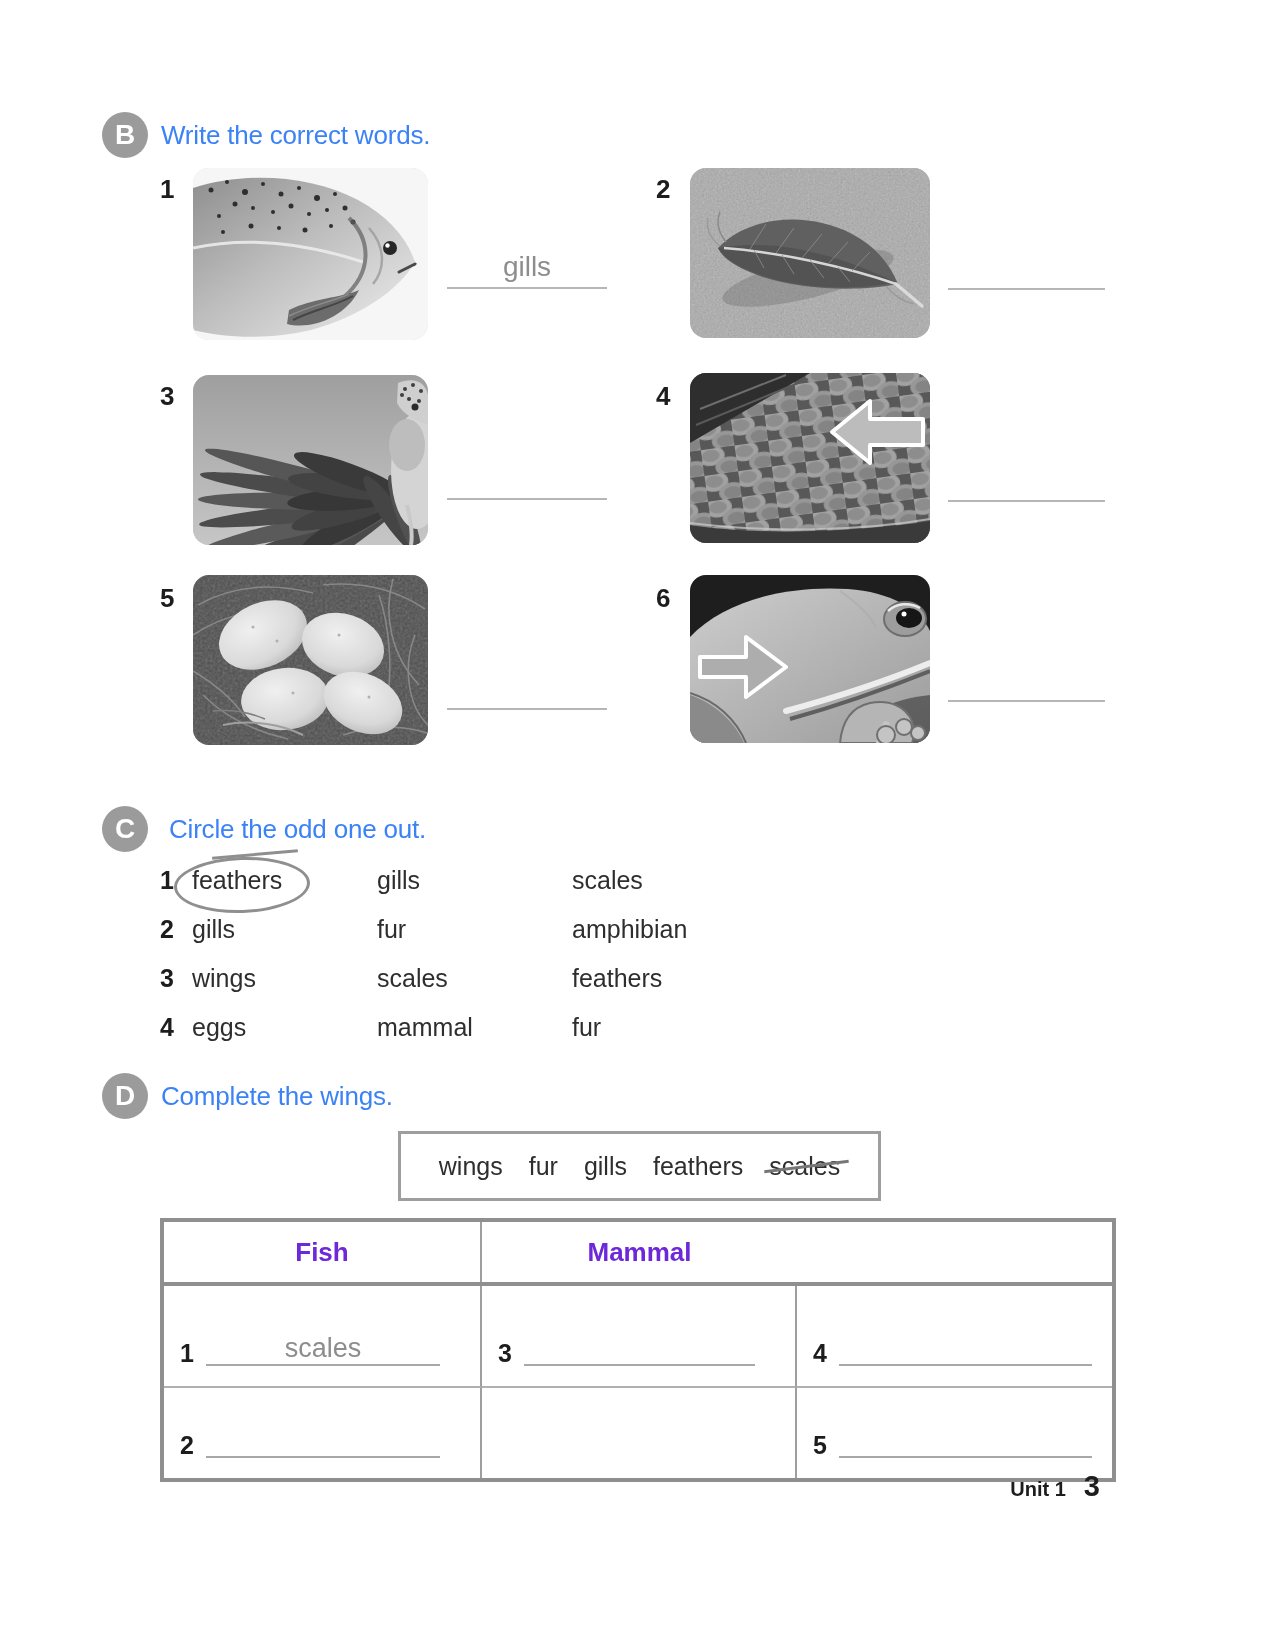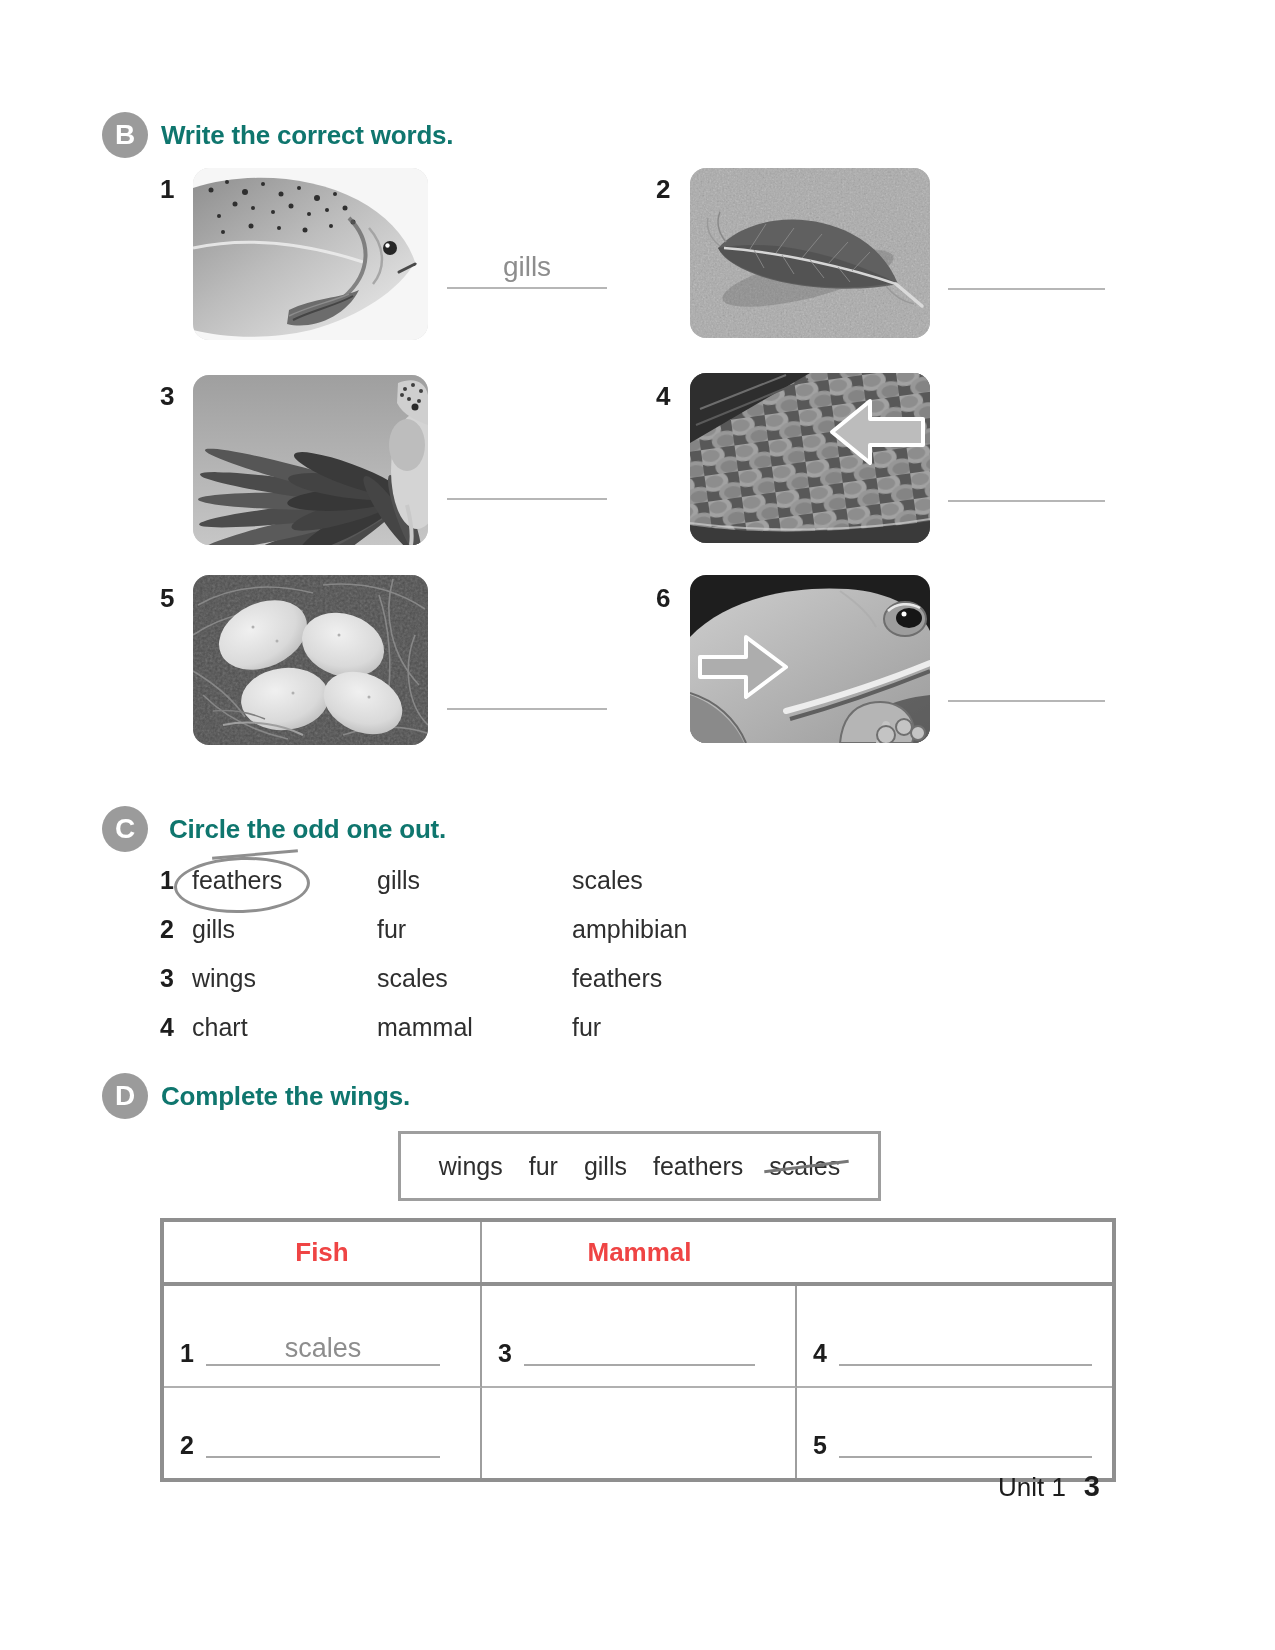"Write the correct words." .sec-title { color: #0f766e -> #3b82f6; font-weight: bold -> normal }
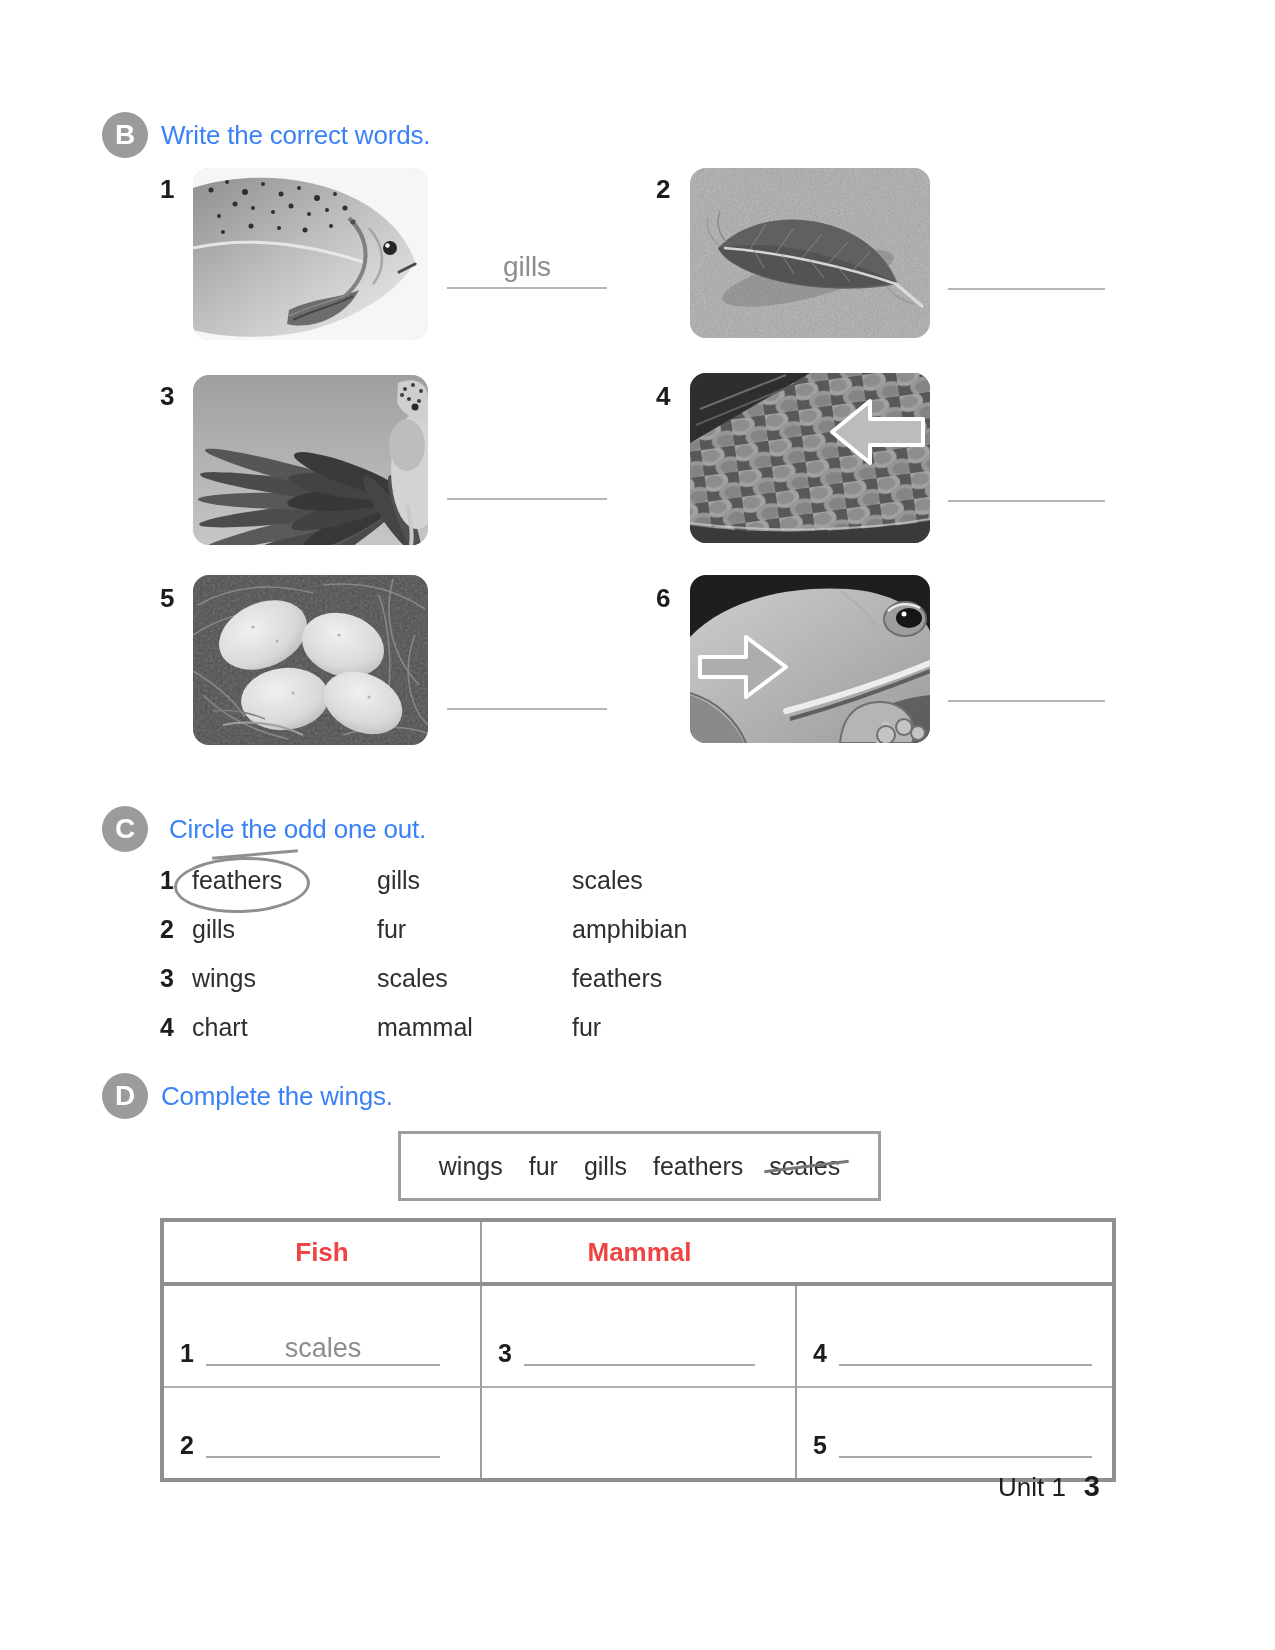"chart" span.c-w1 { text: chart -> eggs }
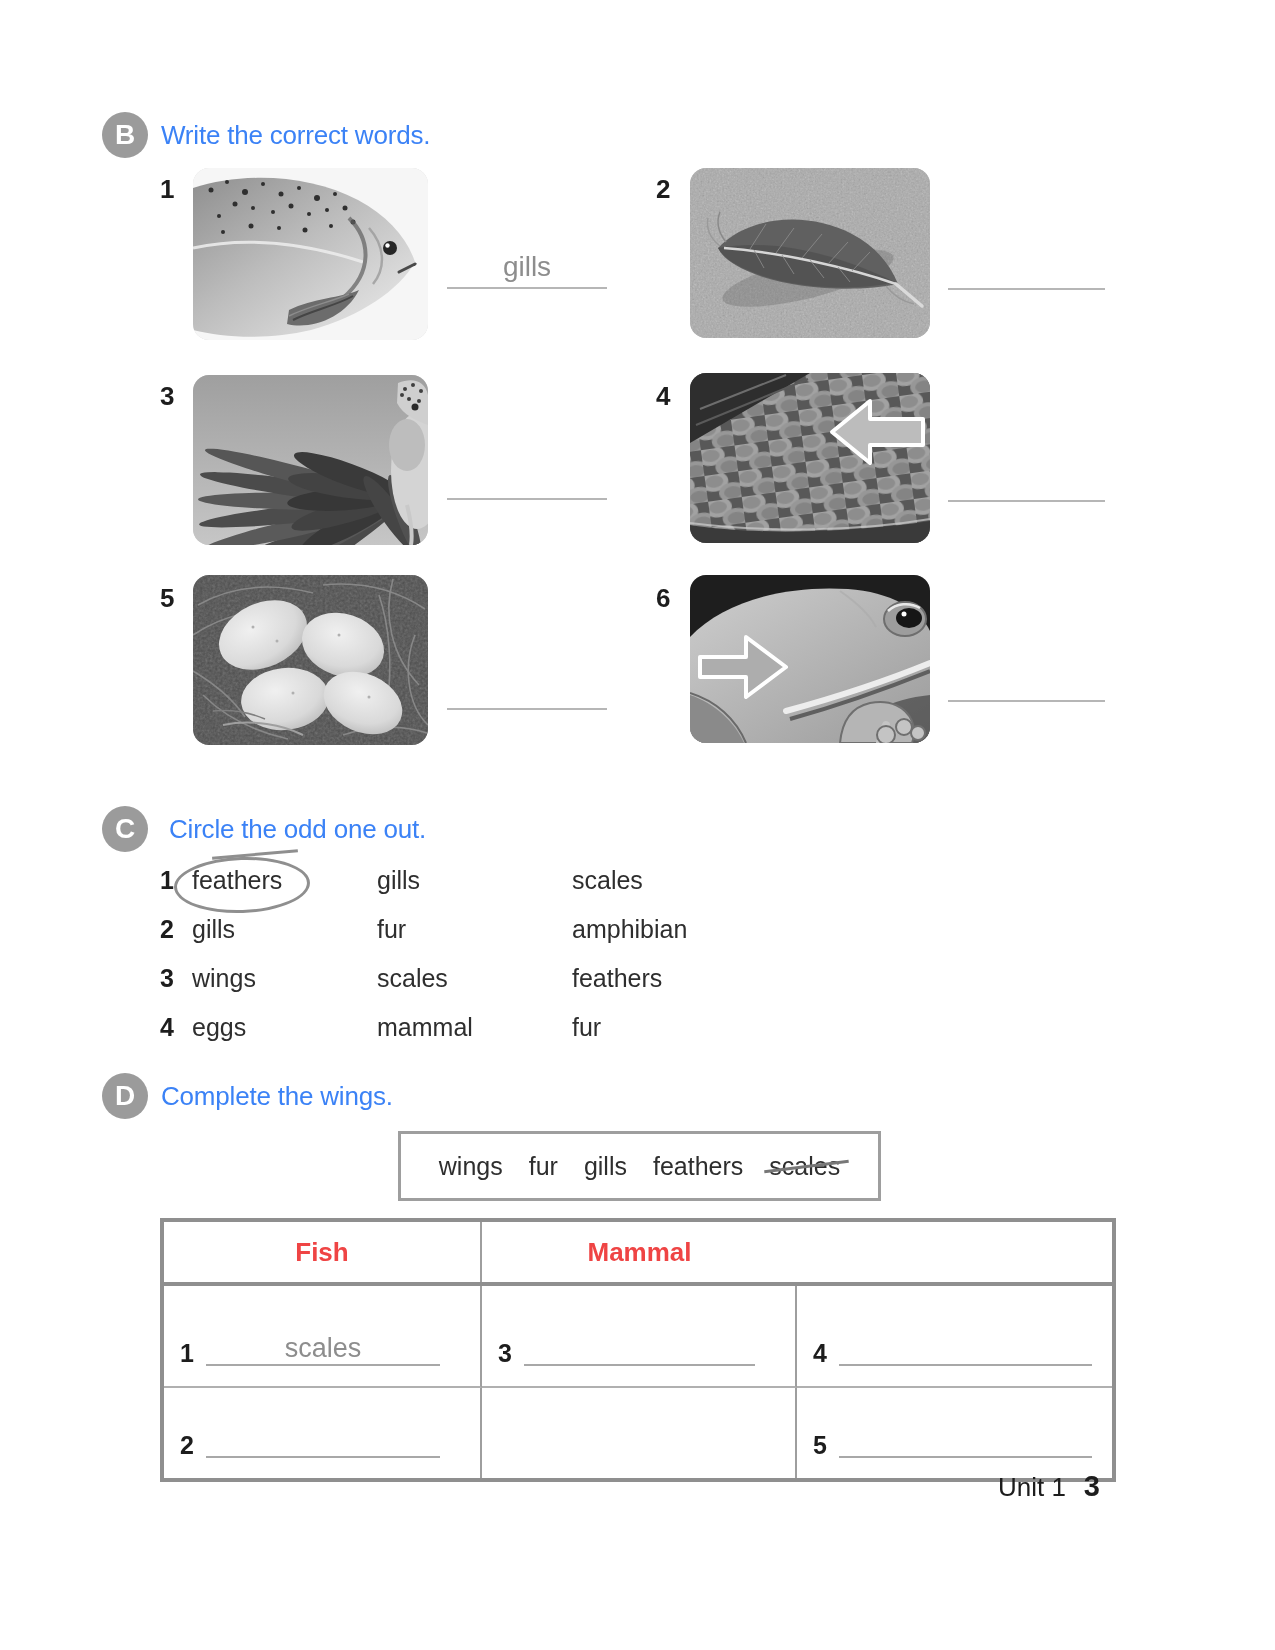"Fish" .d-th { color: #ef4444 -> #6d28d9 }
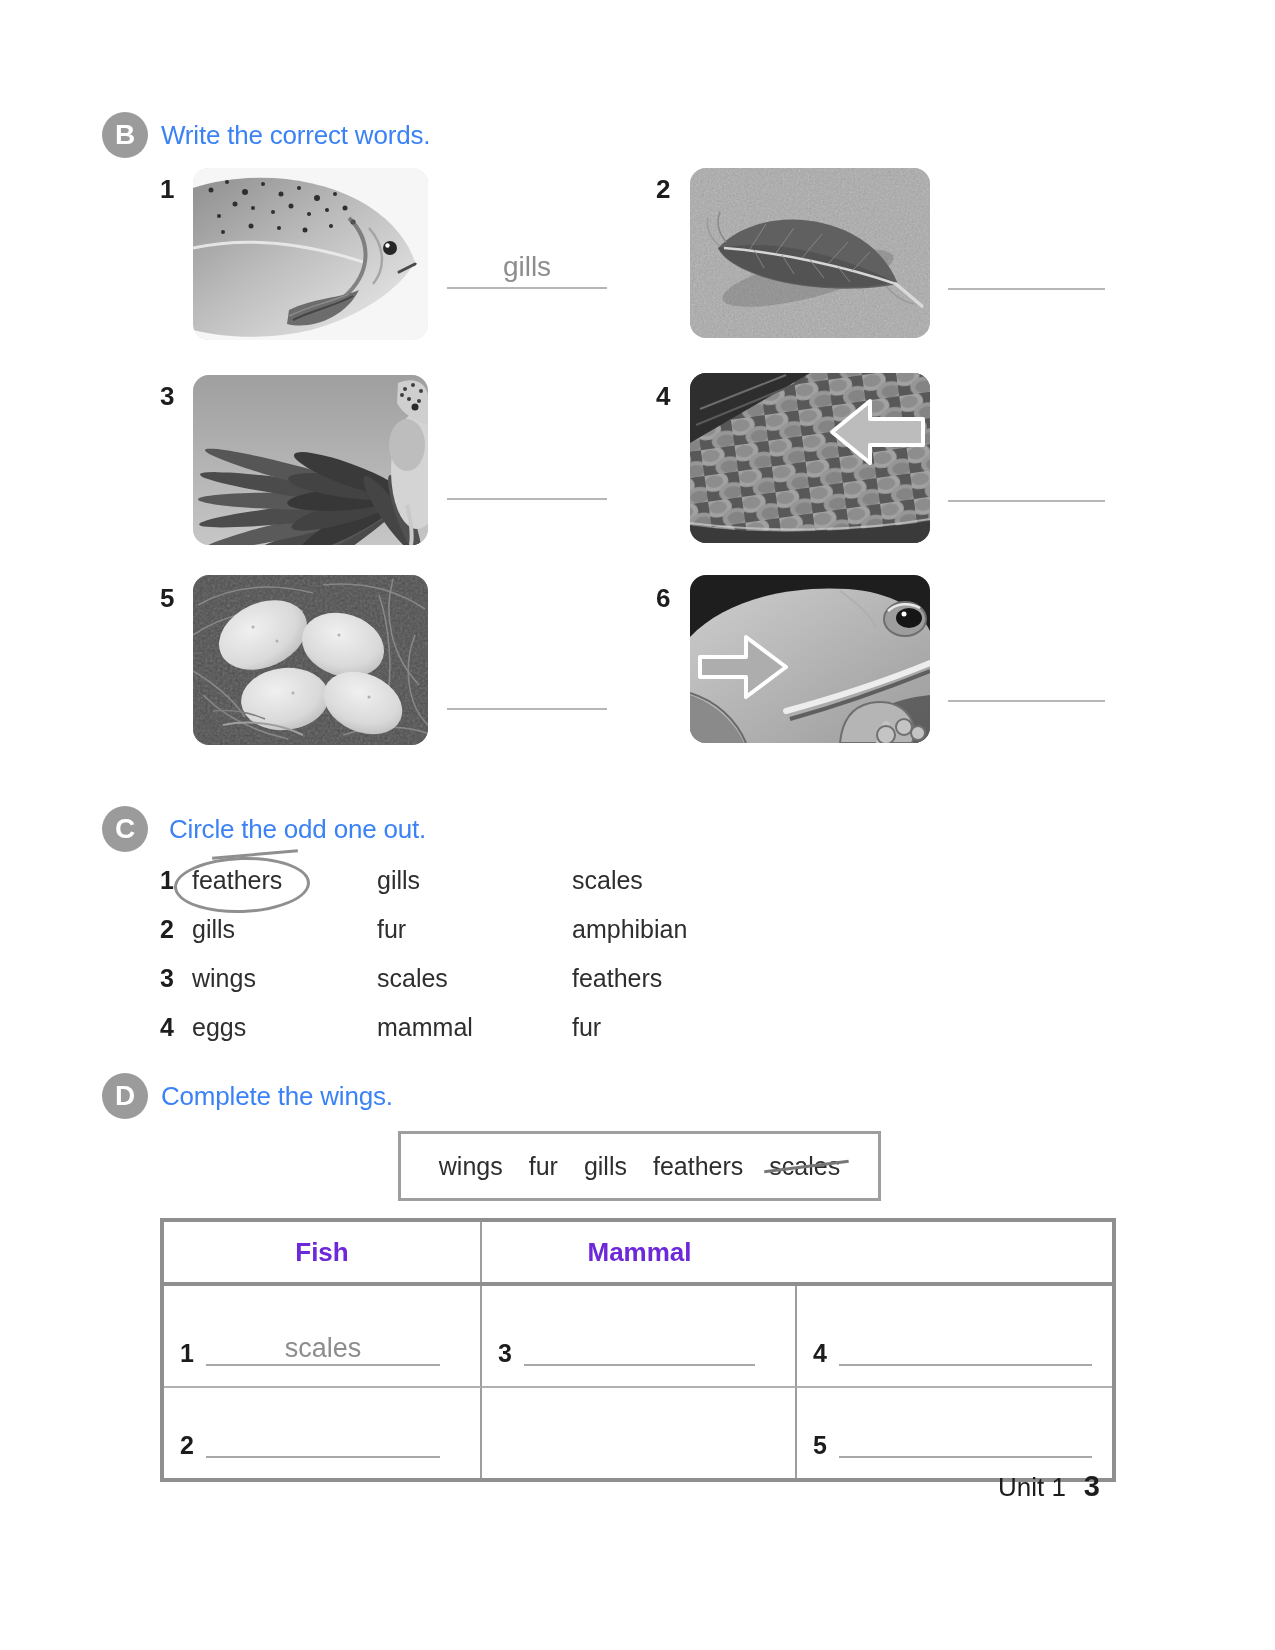"Unit 1" .footer-unit { font-size: 26px -> 20px; font-weight: normal -> bold }
